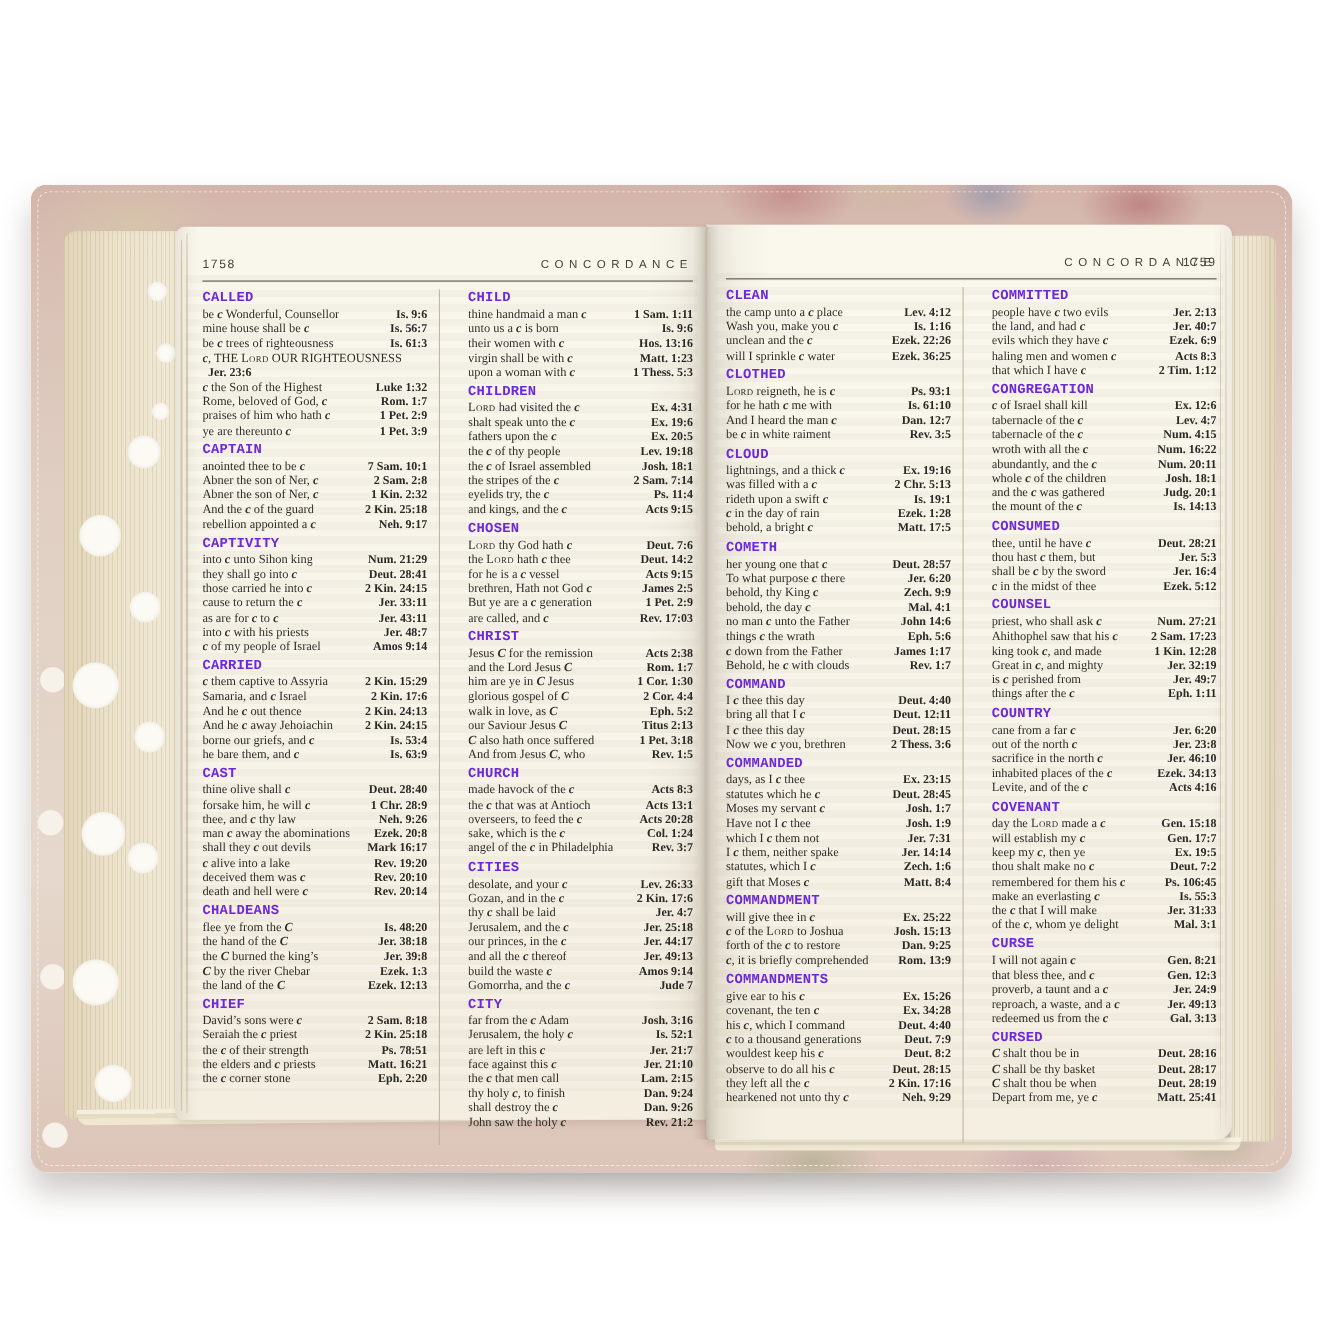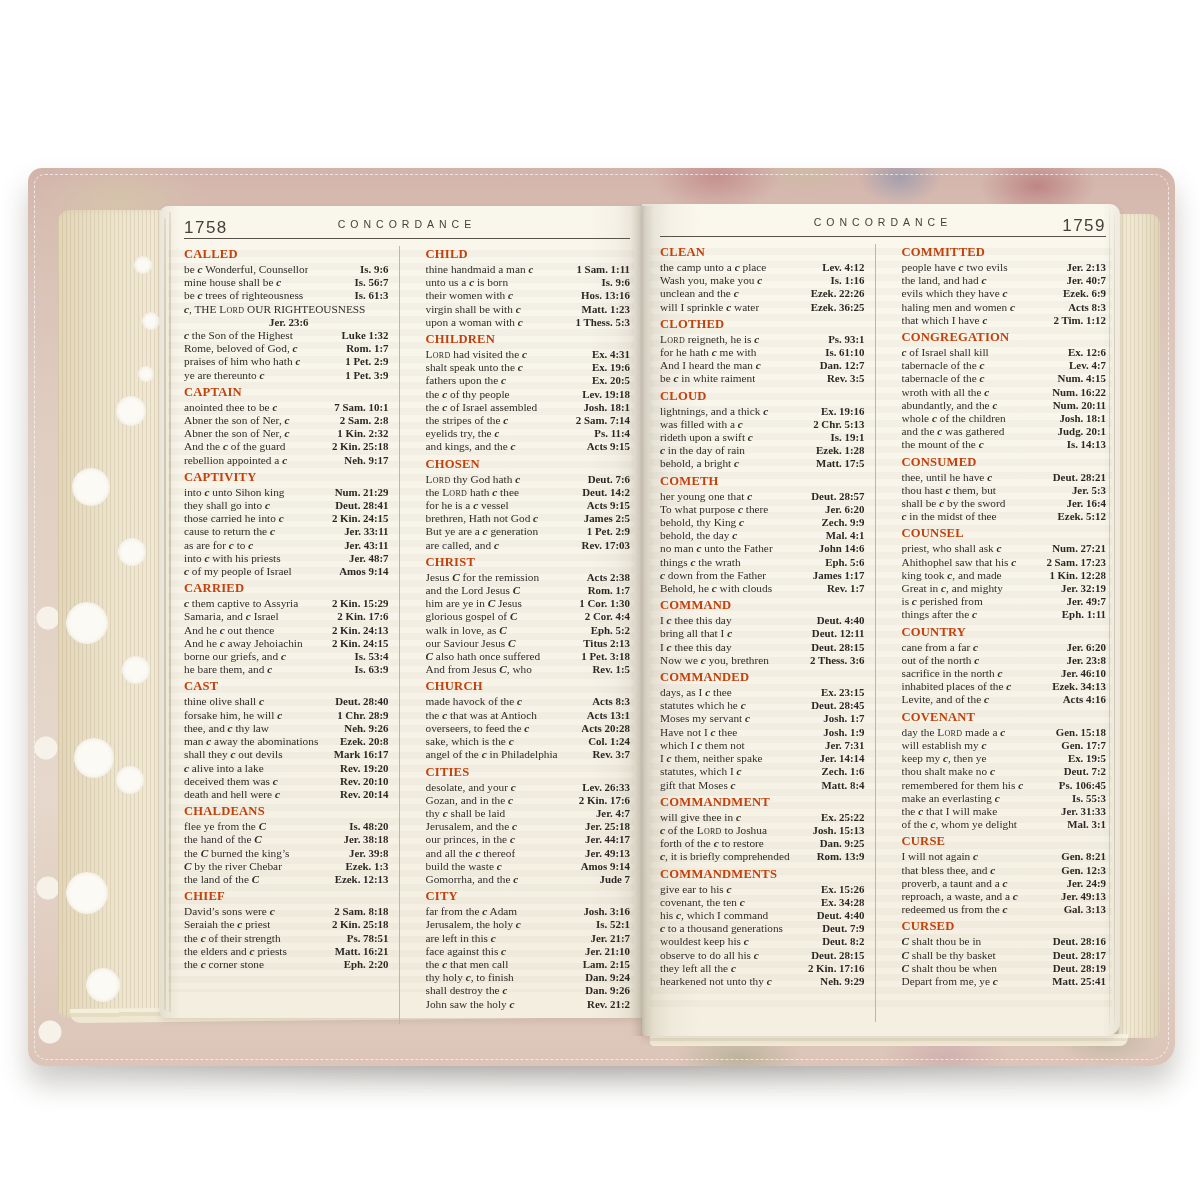"1758" .pnum { font-size: 17px -> 11px }
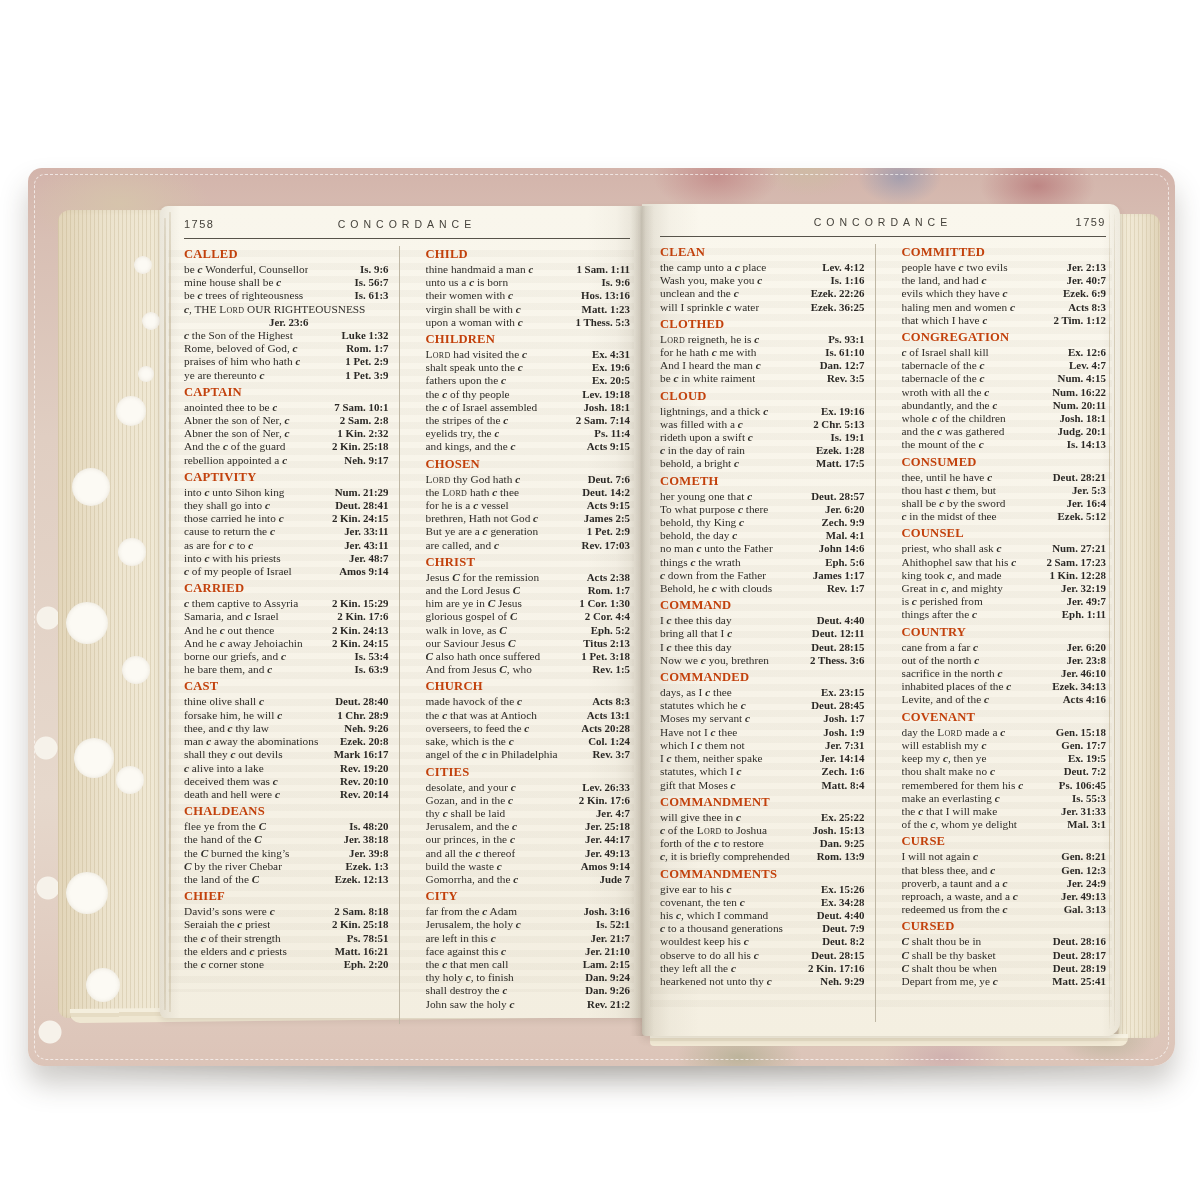"CONCORDANCE" .ptitle { margin-top: none -> 17px; text-align: center -> right }
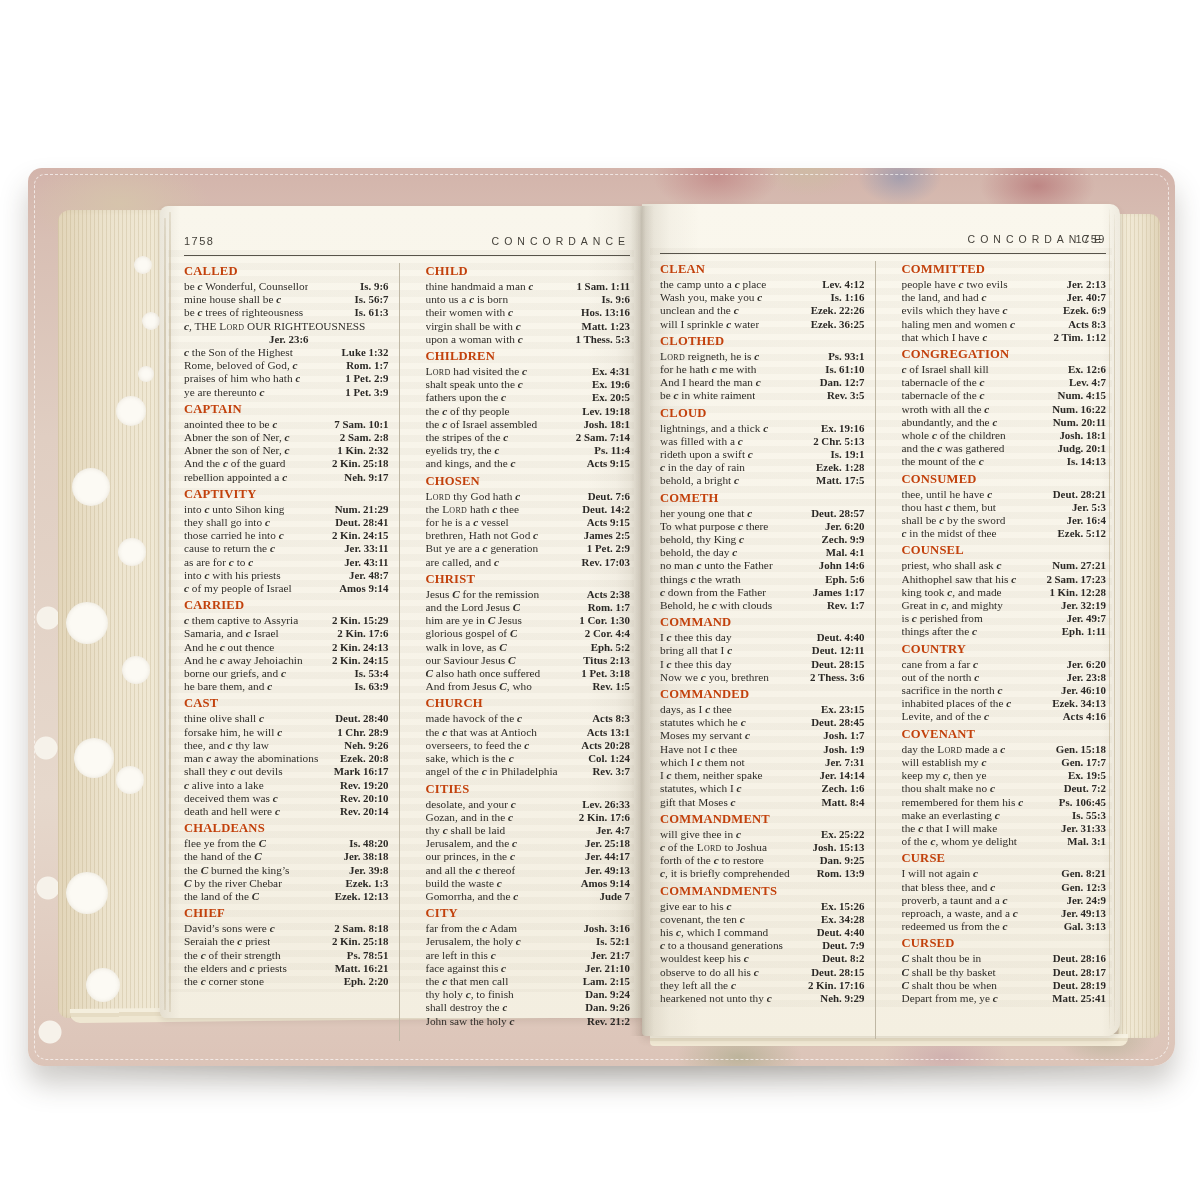"CALLED" .headword { color: #c2410c -> #6d28d9; font-family: none -> Liberation Mono, monospace }
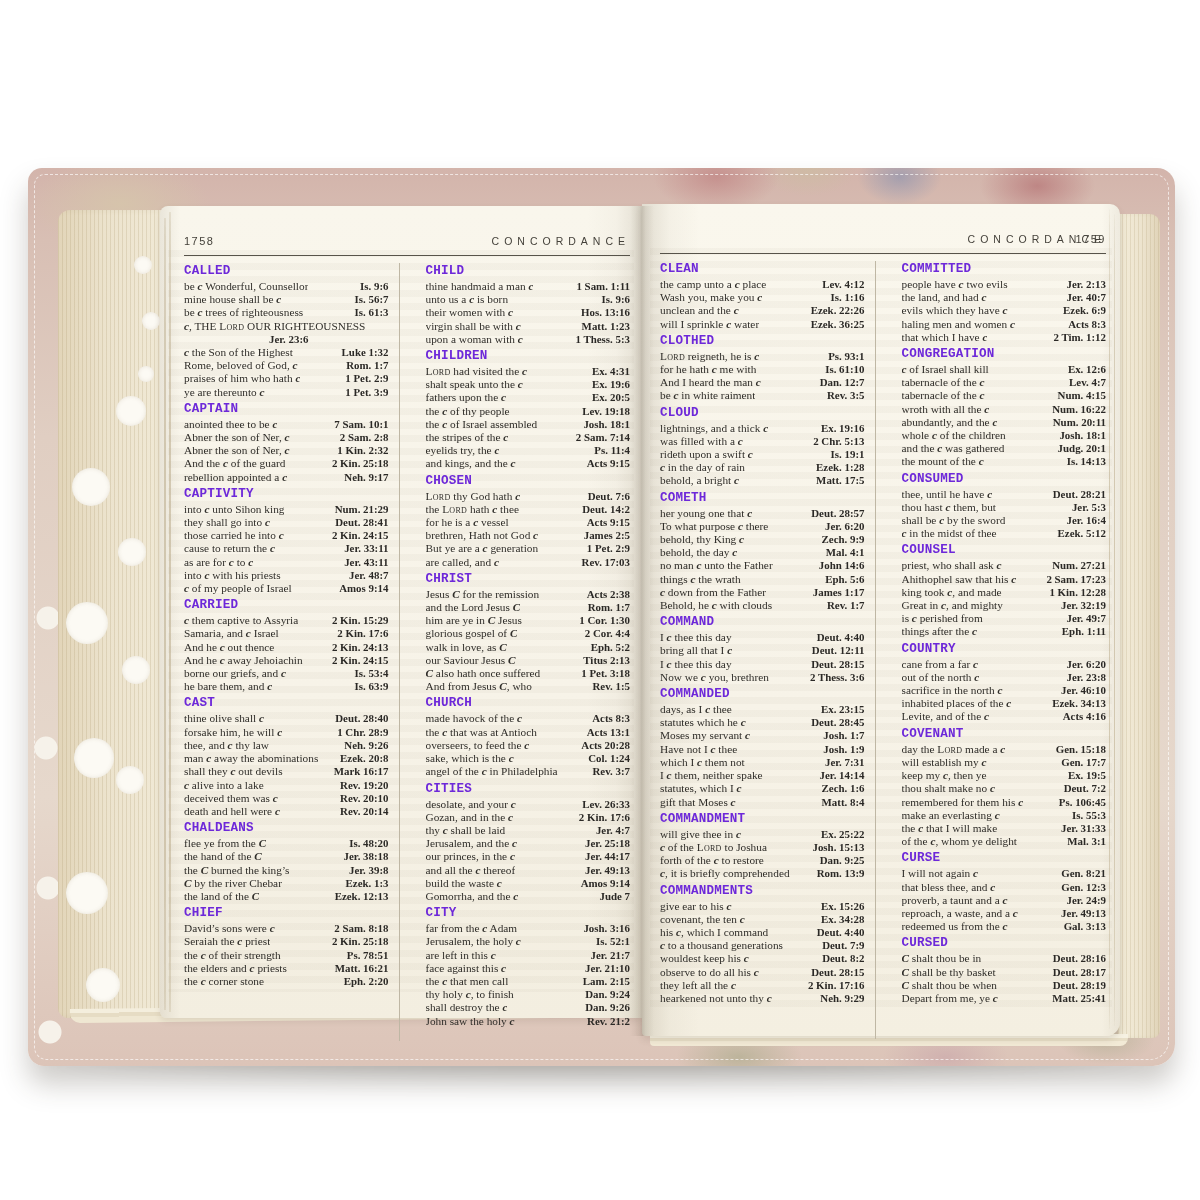"Jer. 23:6" .row.refline { justify-content: center -> flex-start }
